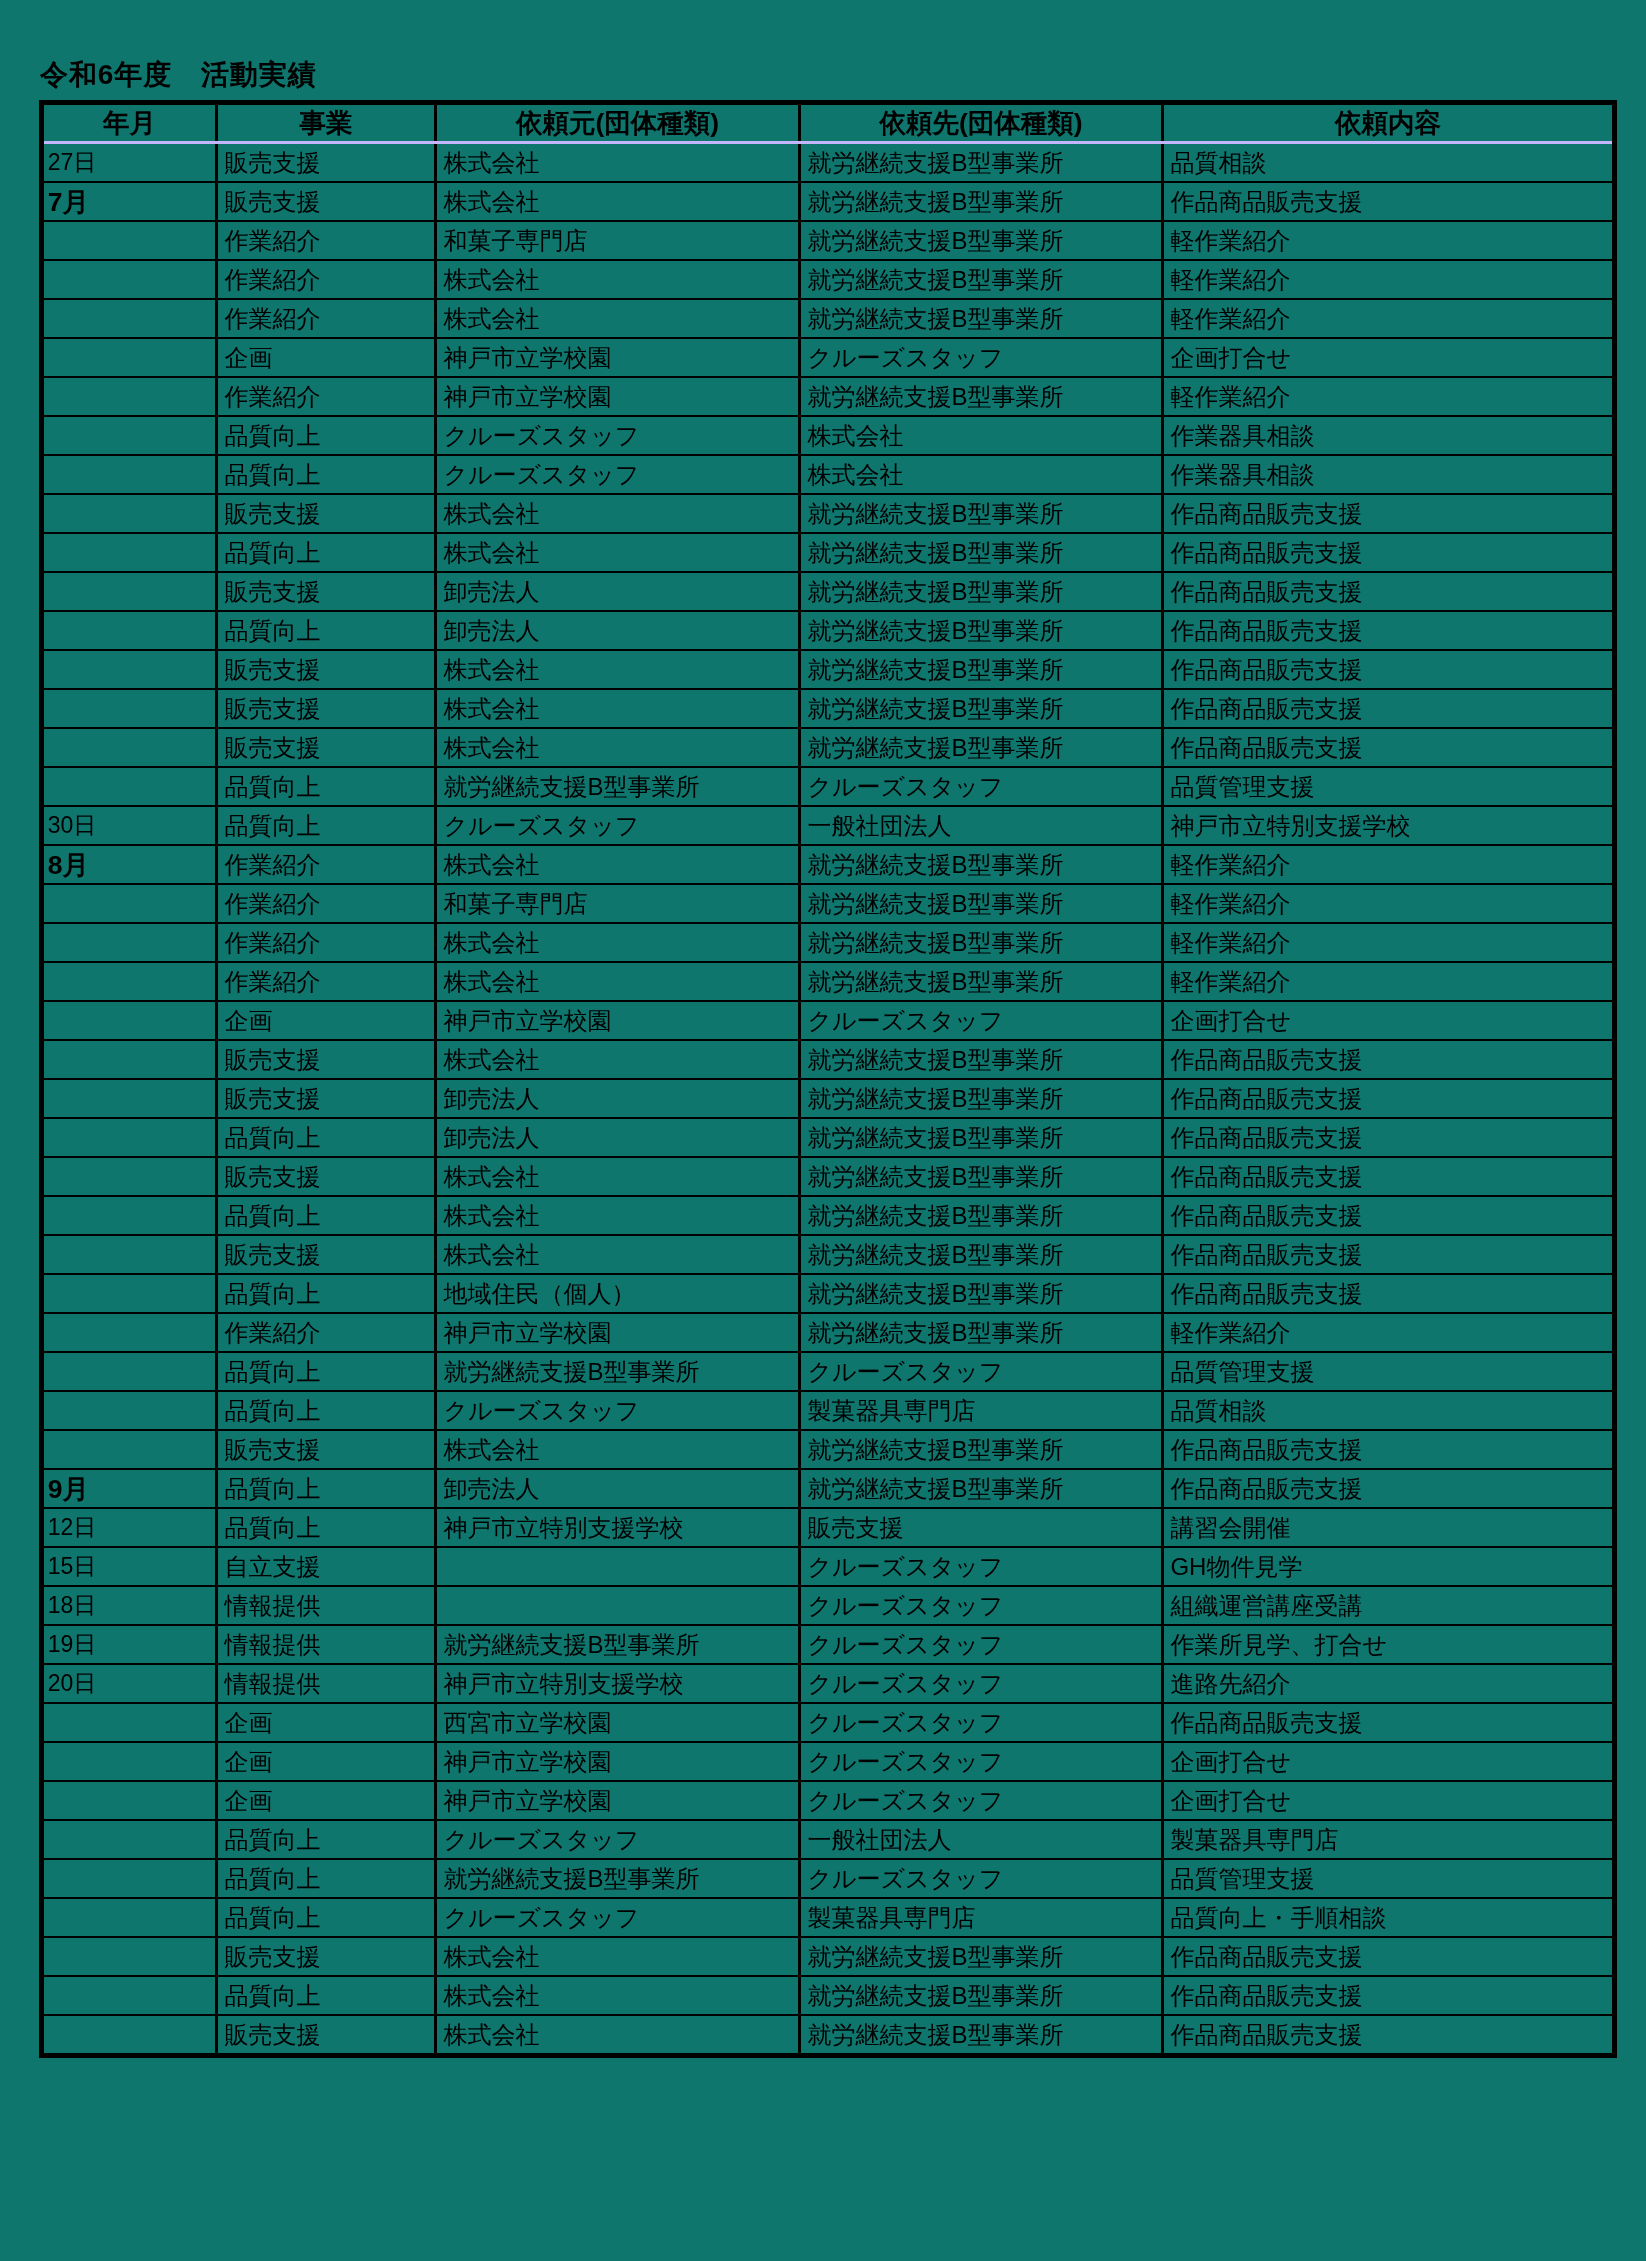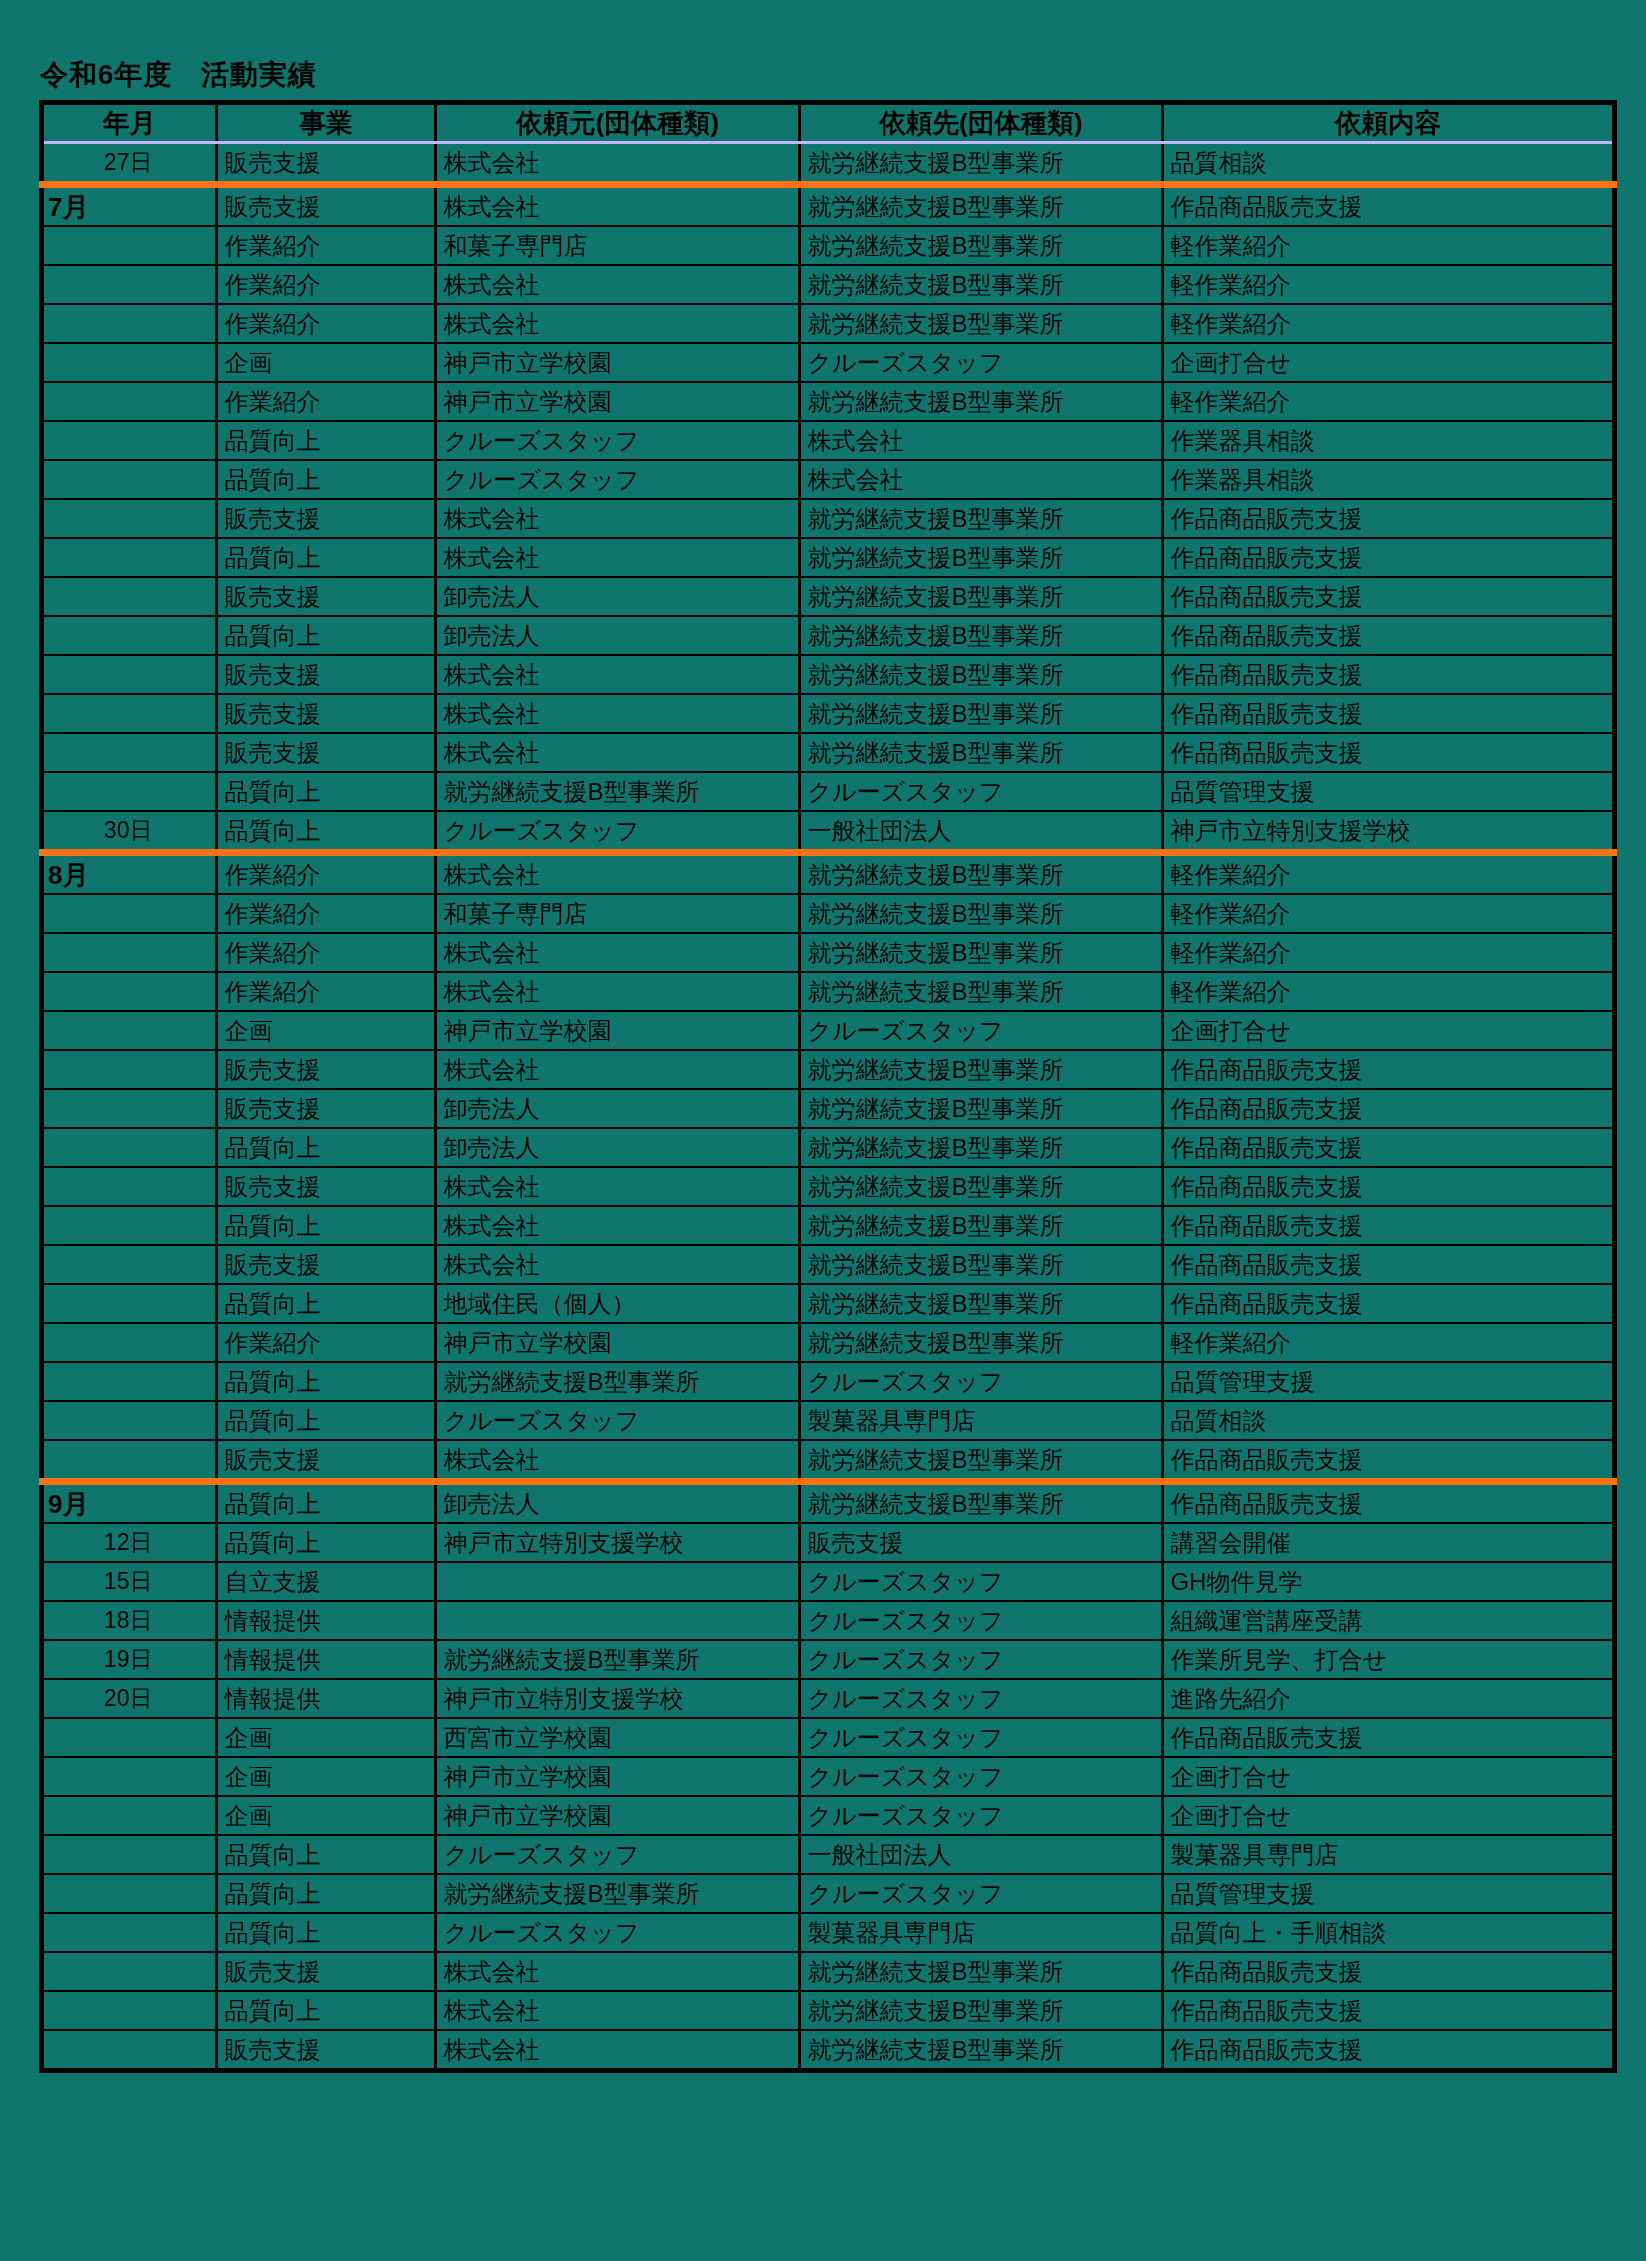"27日" .activity td.ym.day { text-align: center -> left }
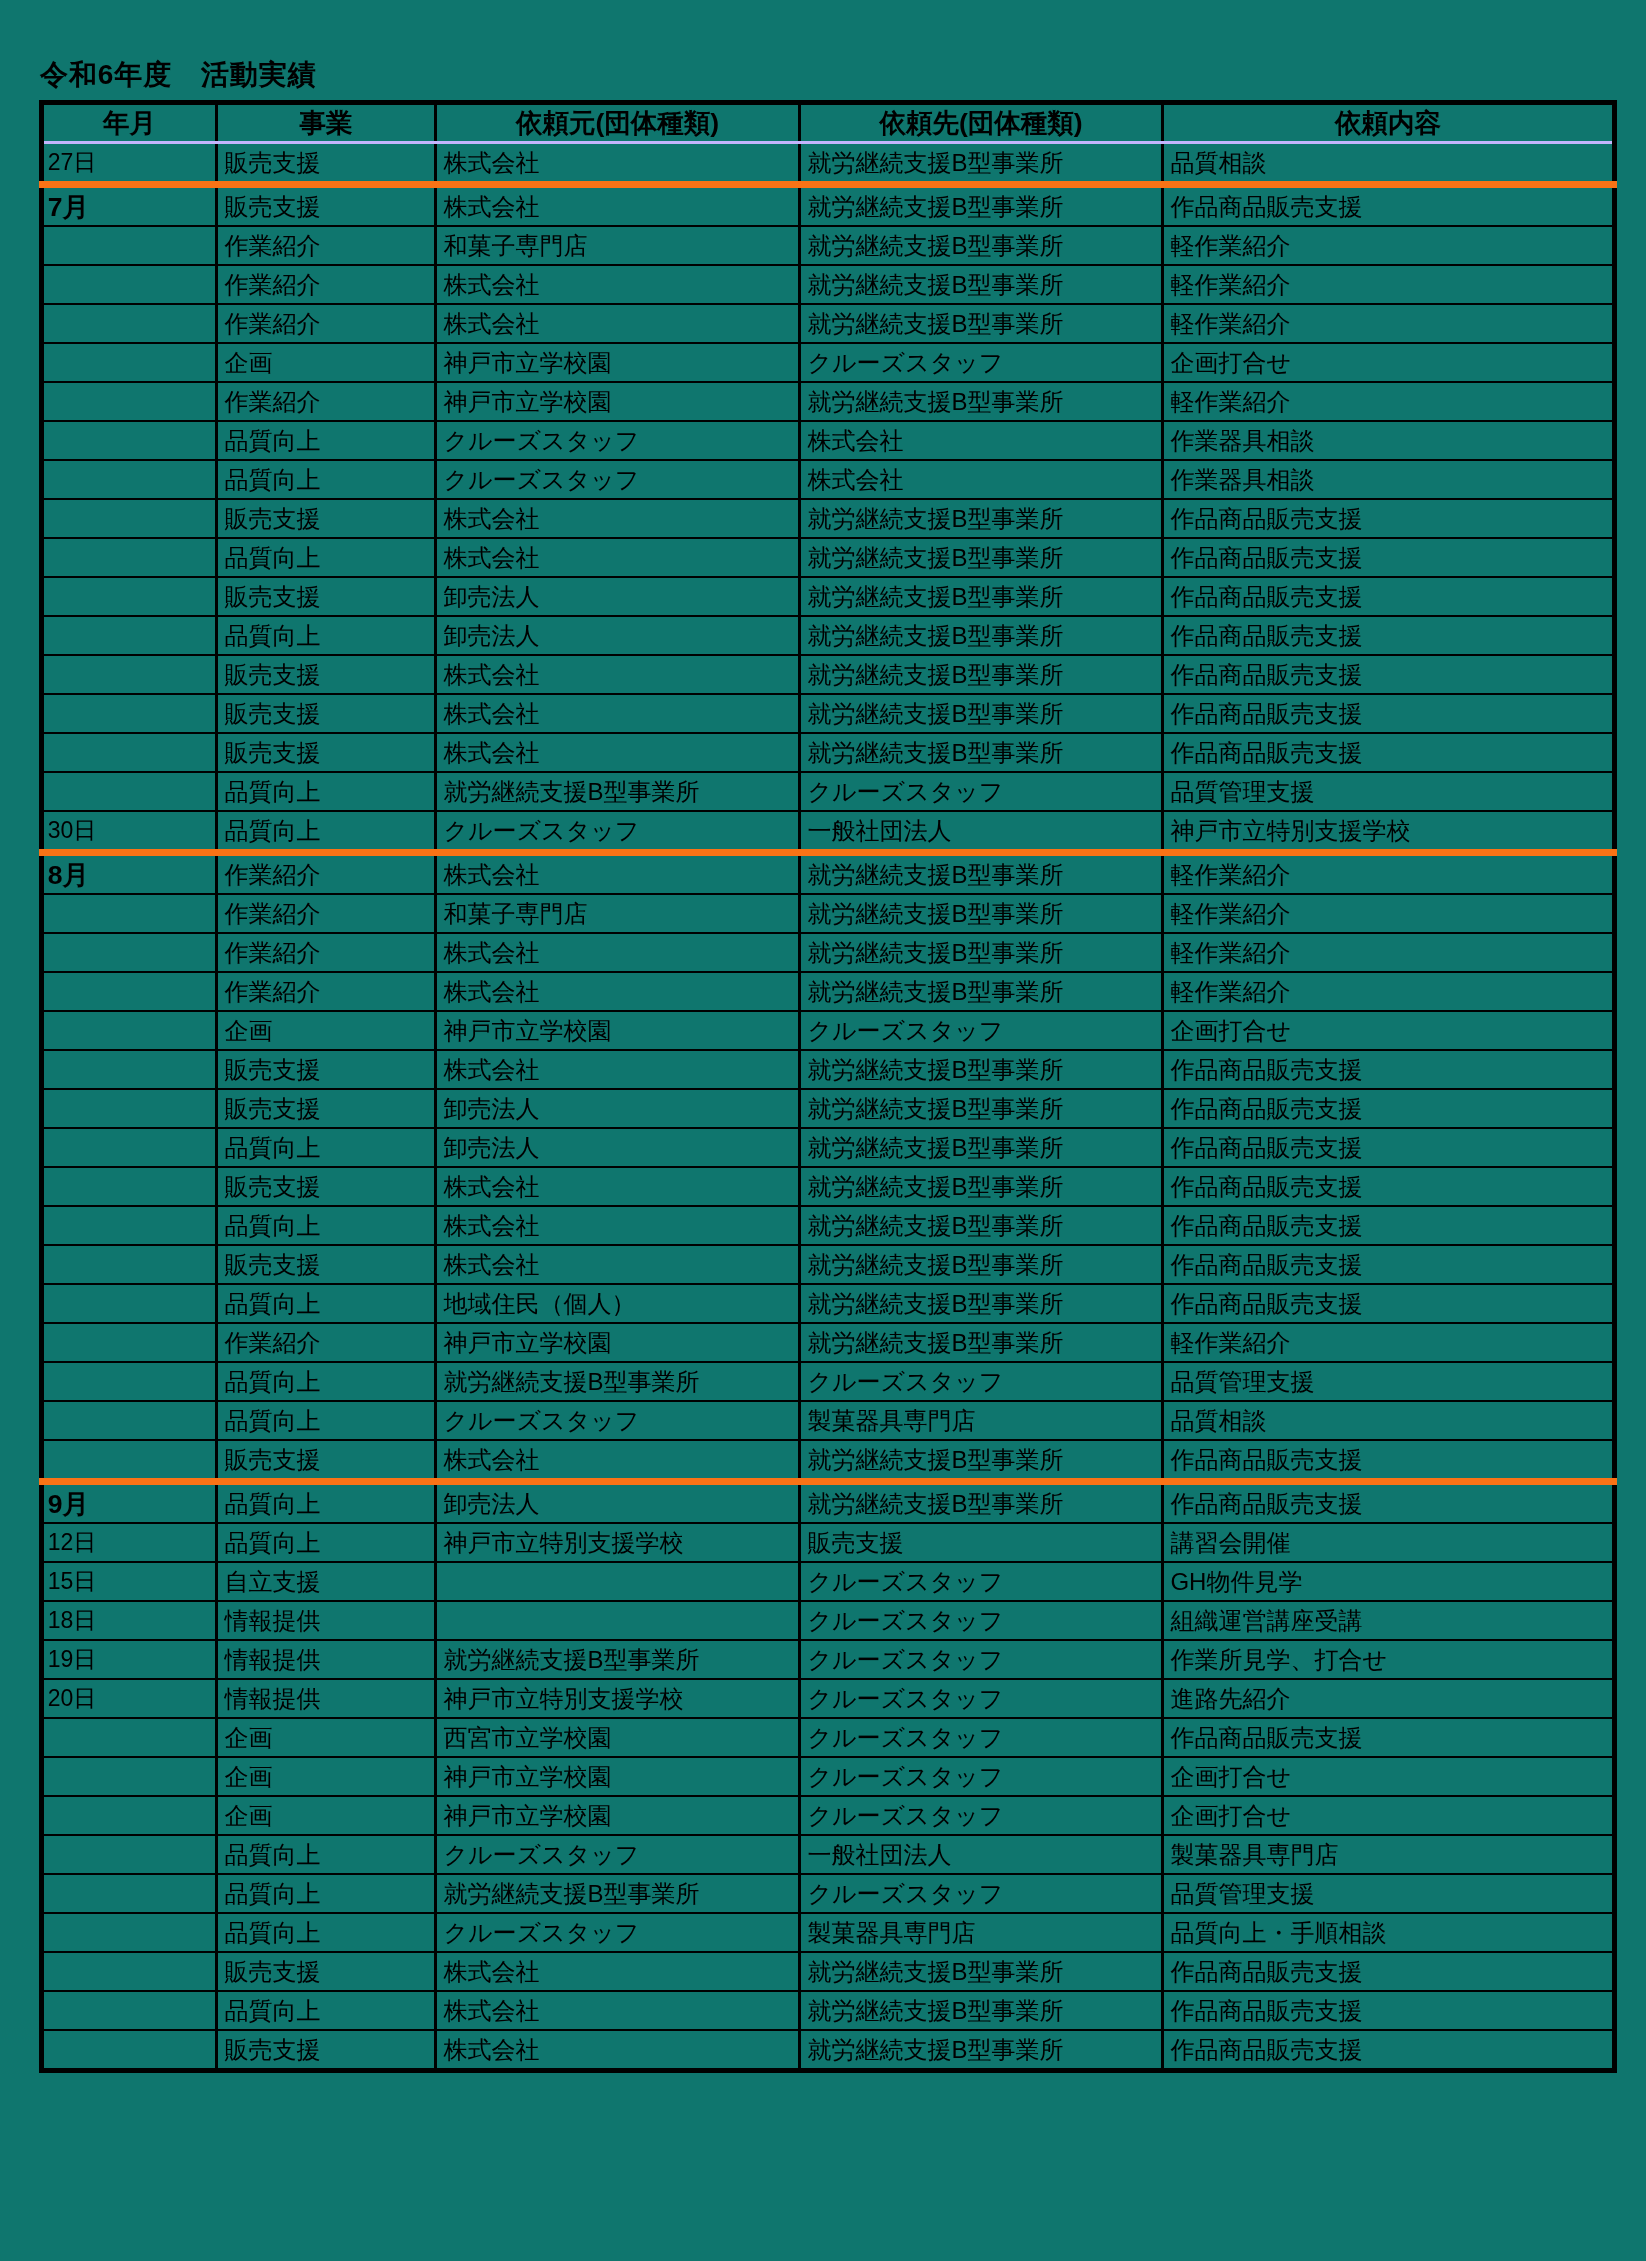"7月" .activity tr.month-start td { border-top: 7px solid #f97316 -> 1px solid #f97316 }
